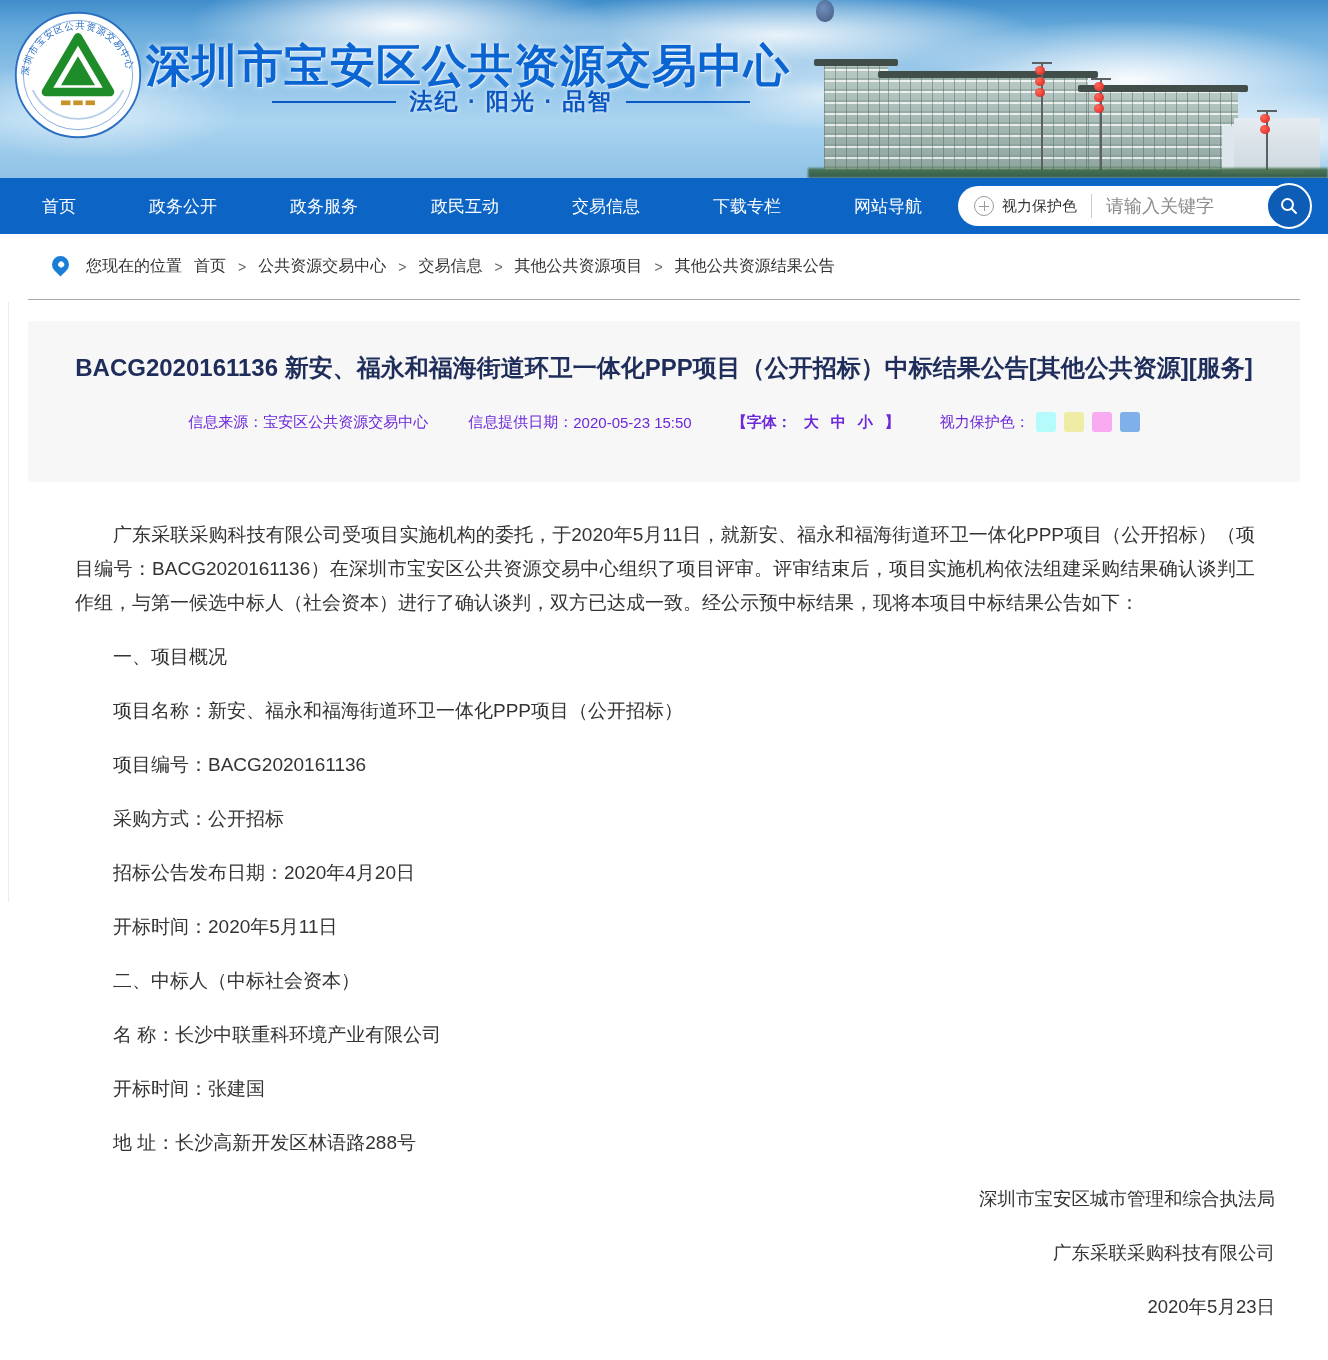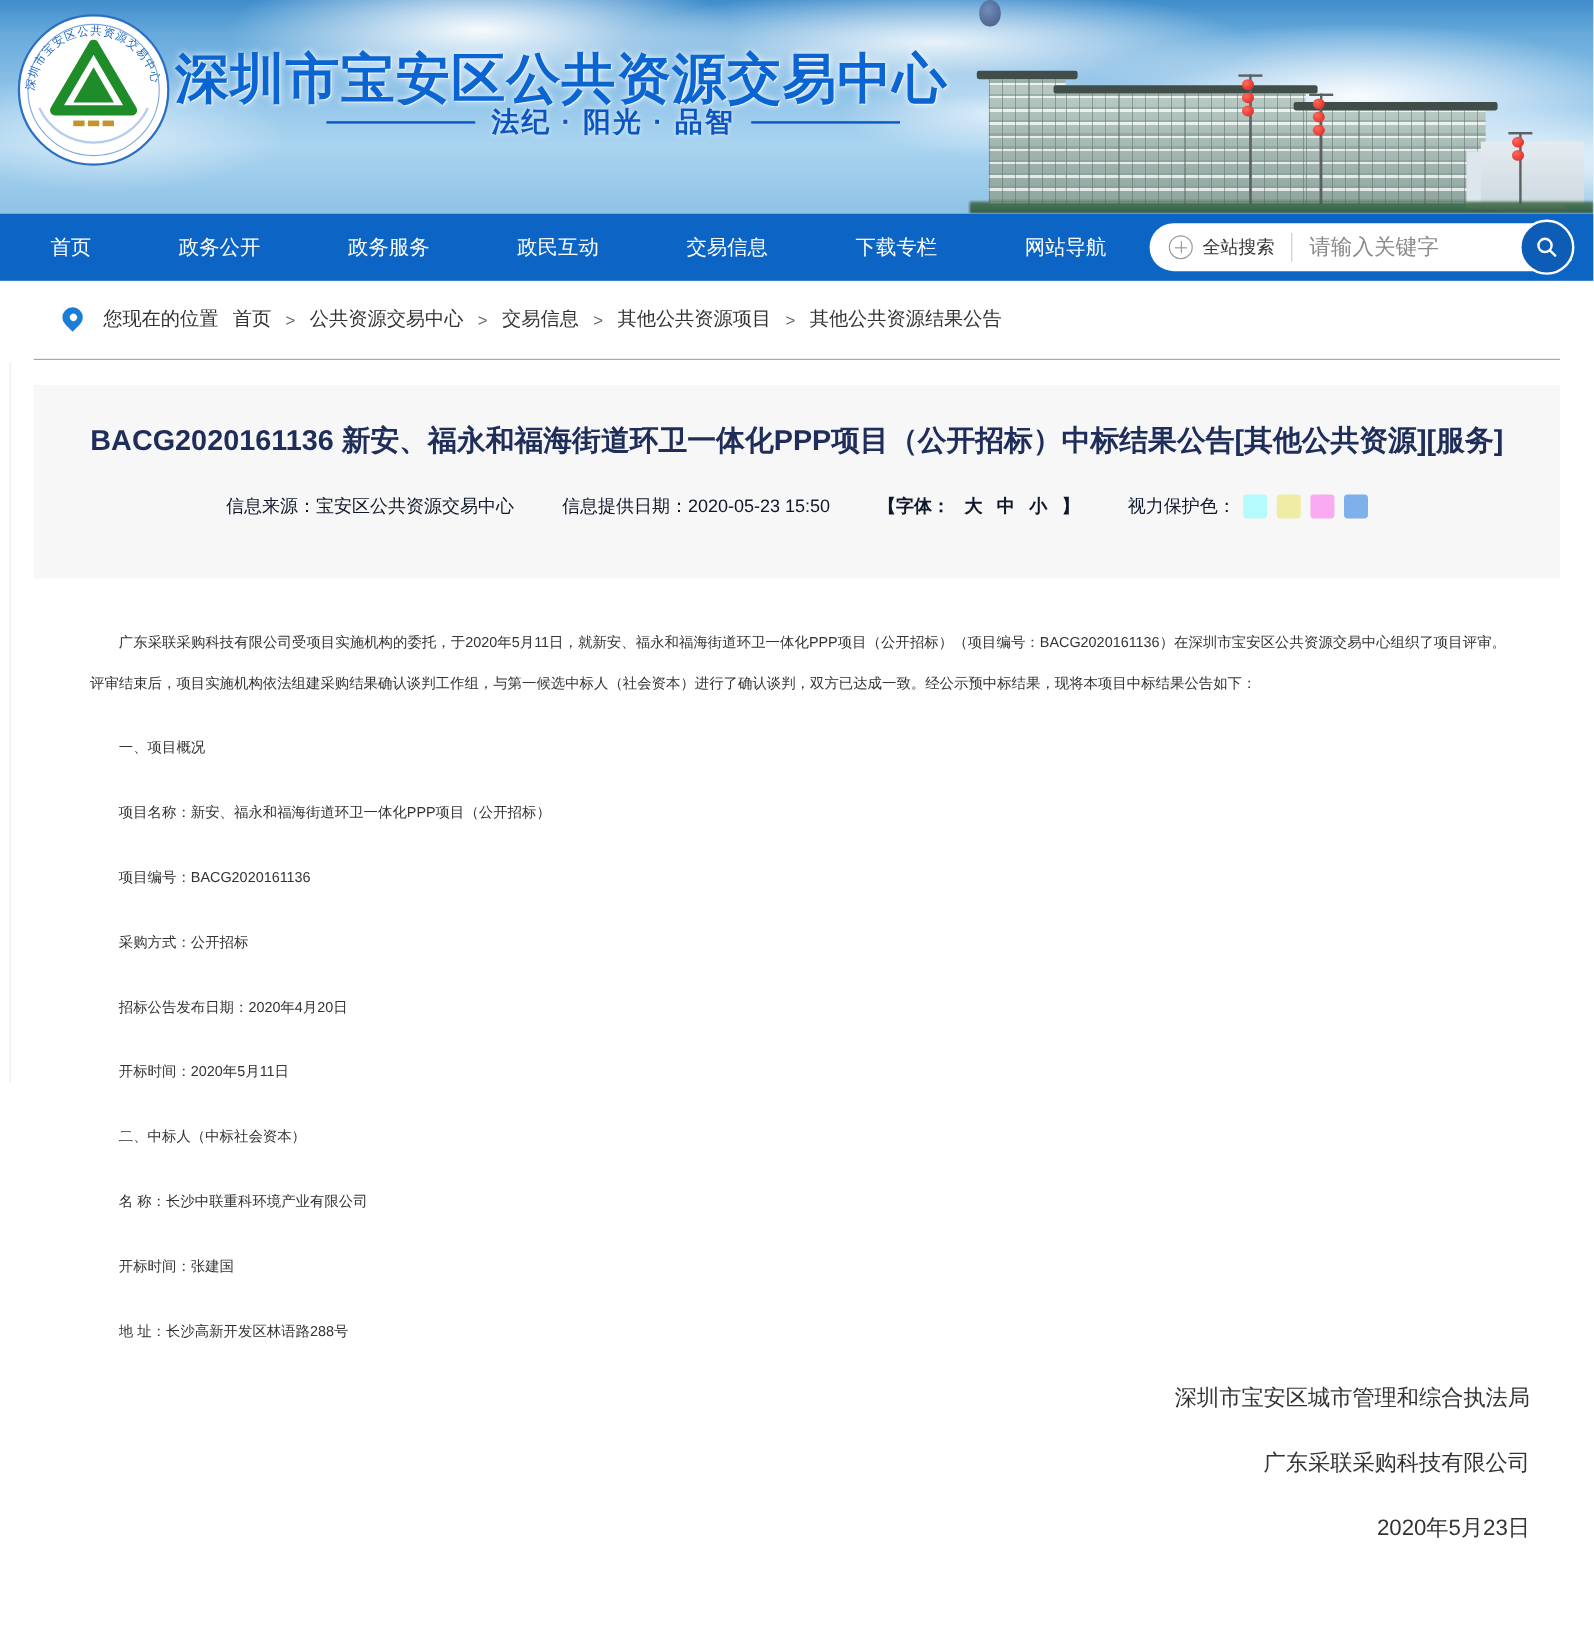"全站搜索" span.scope-label { text: 全站搜索 -> 视力保护色 }
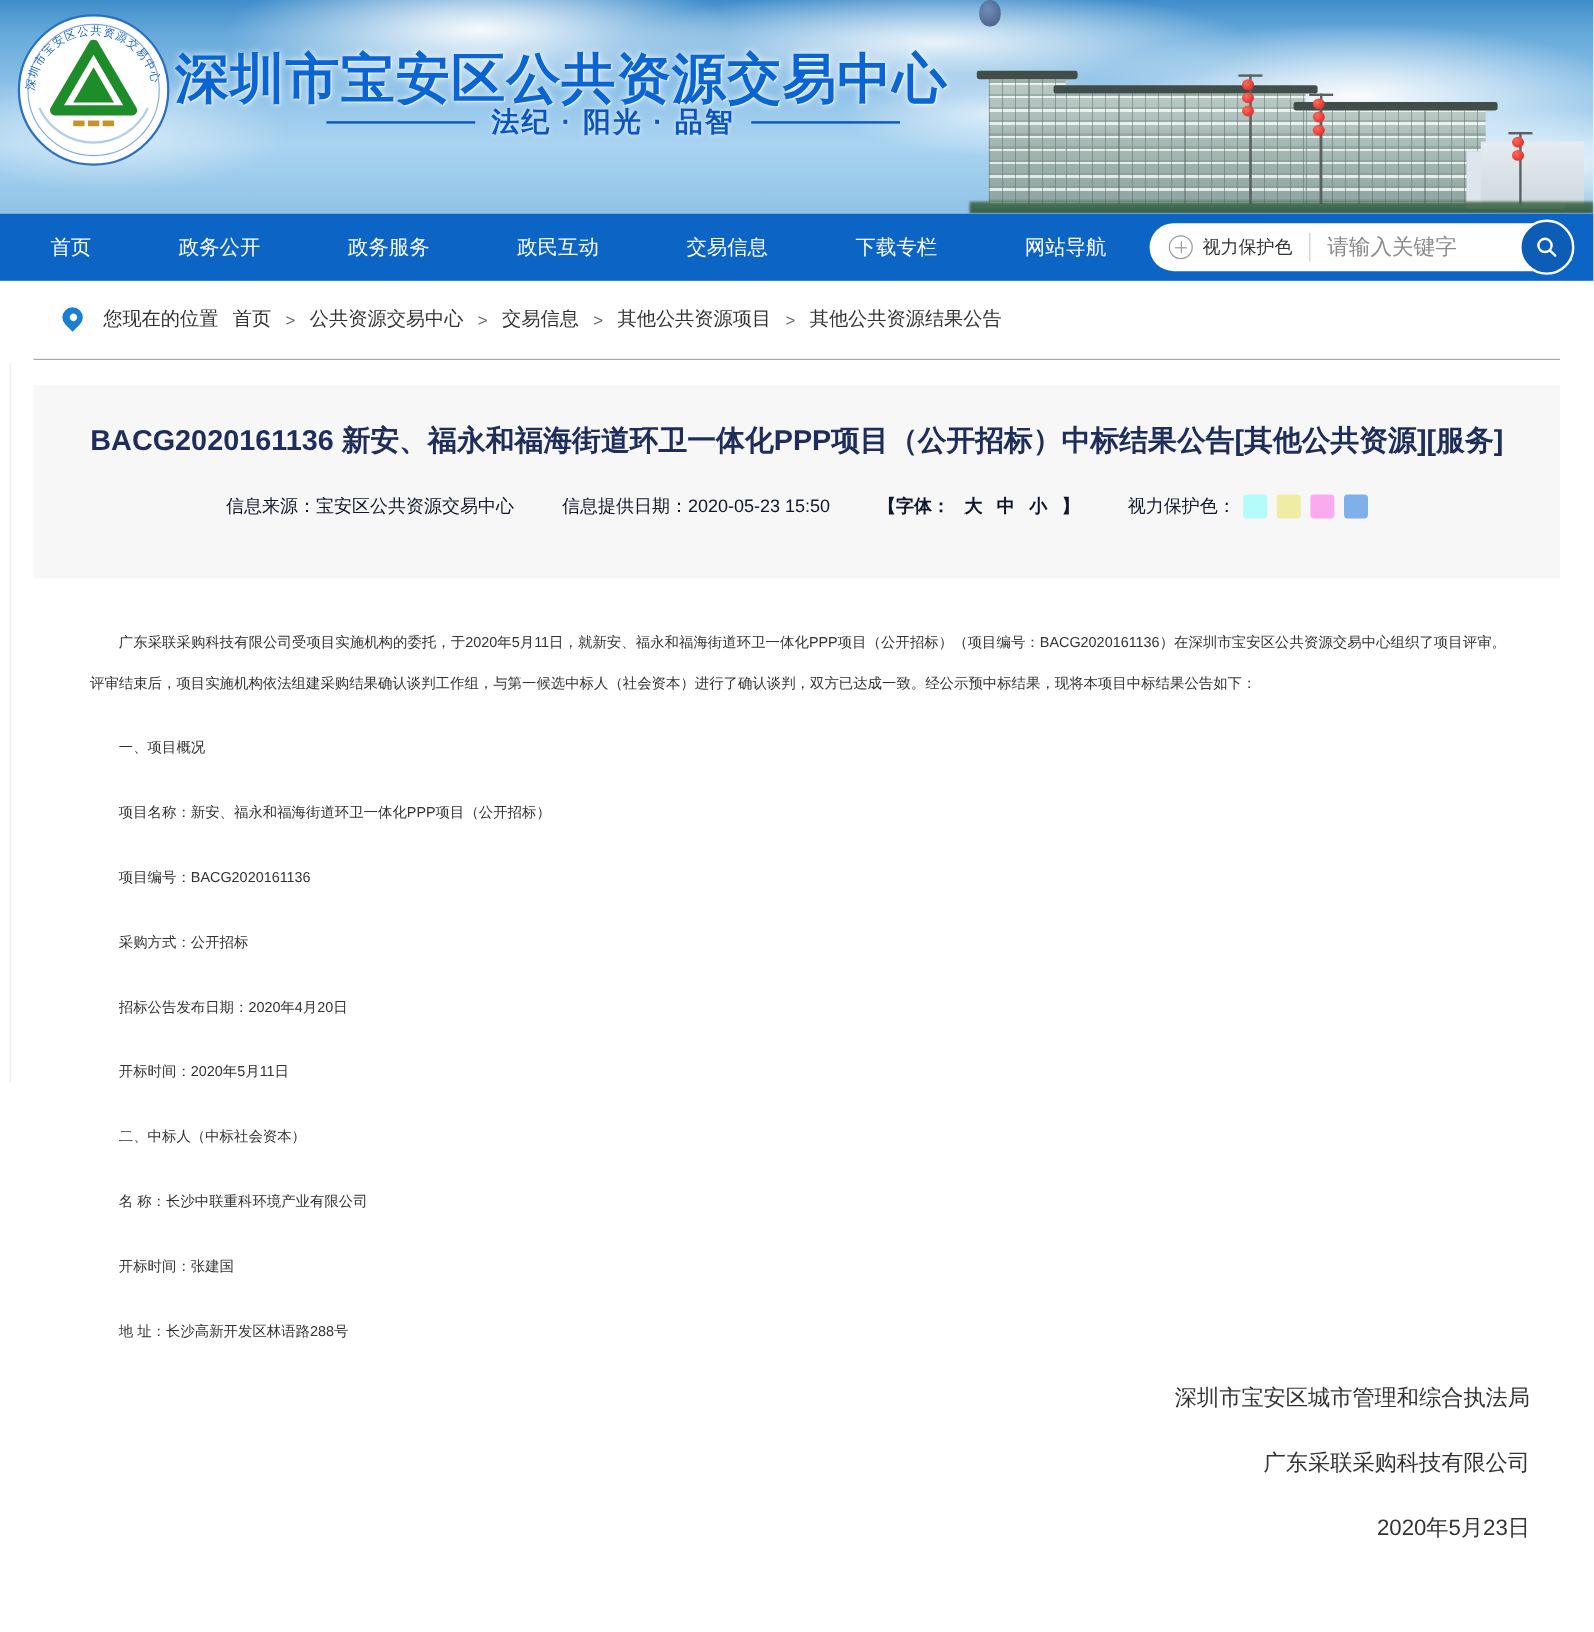"信息来源：" .meta-row { color: #0f172a -> #6d28d9 }
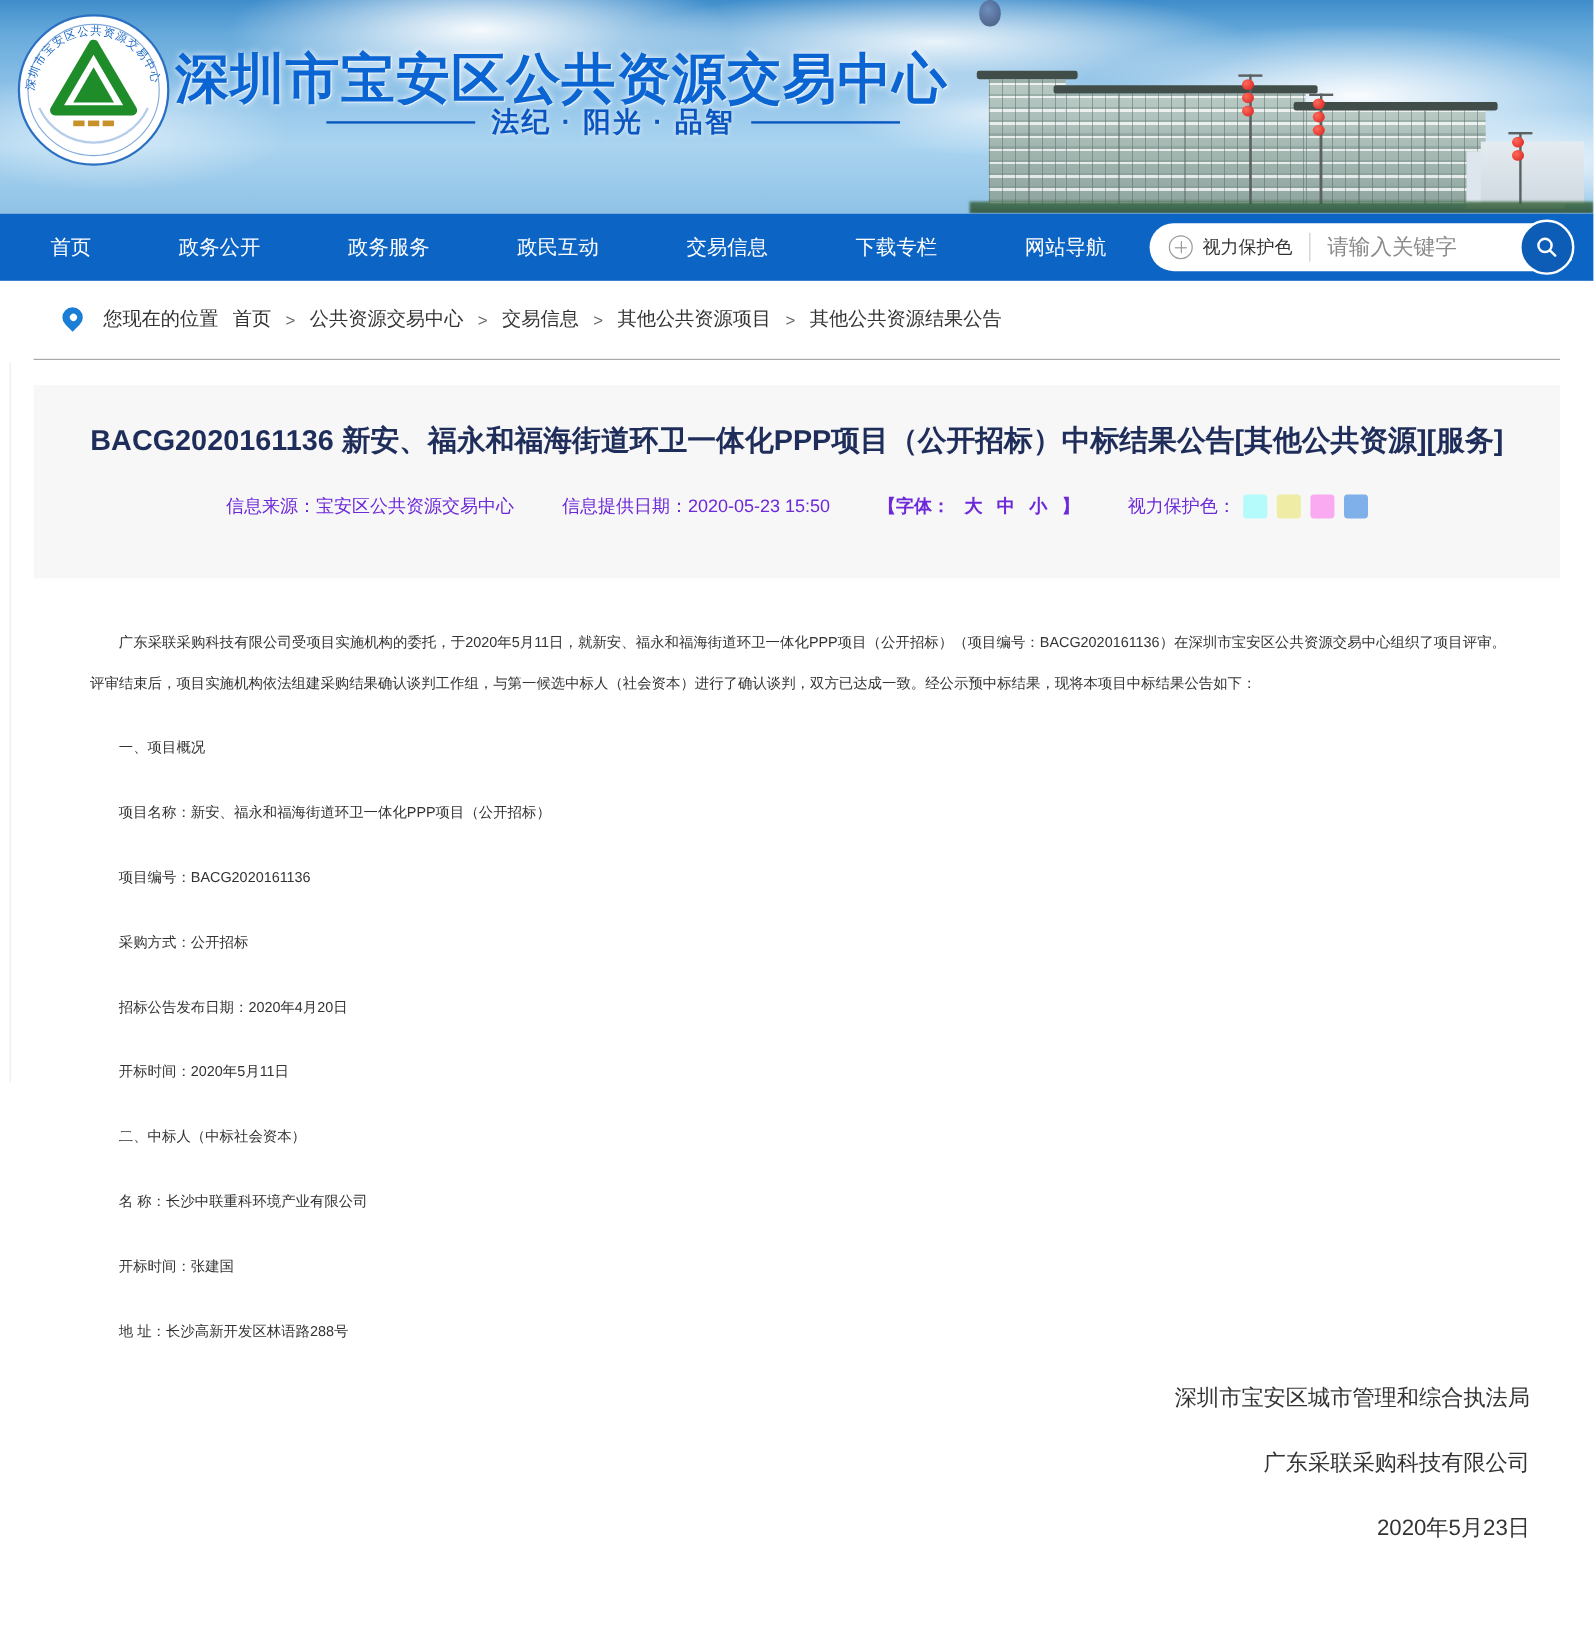"广东采联采购科技有限公司受项目实施机构的委托，于2020年5月11日，就新安、福" .article-body { font-size: 12px -> 19px }
